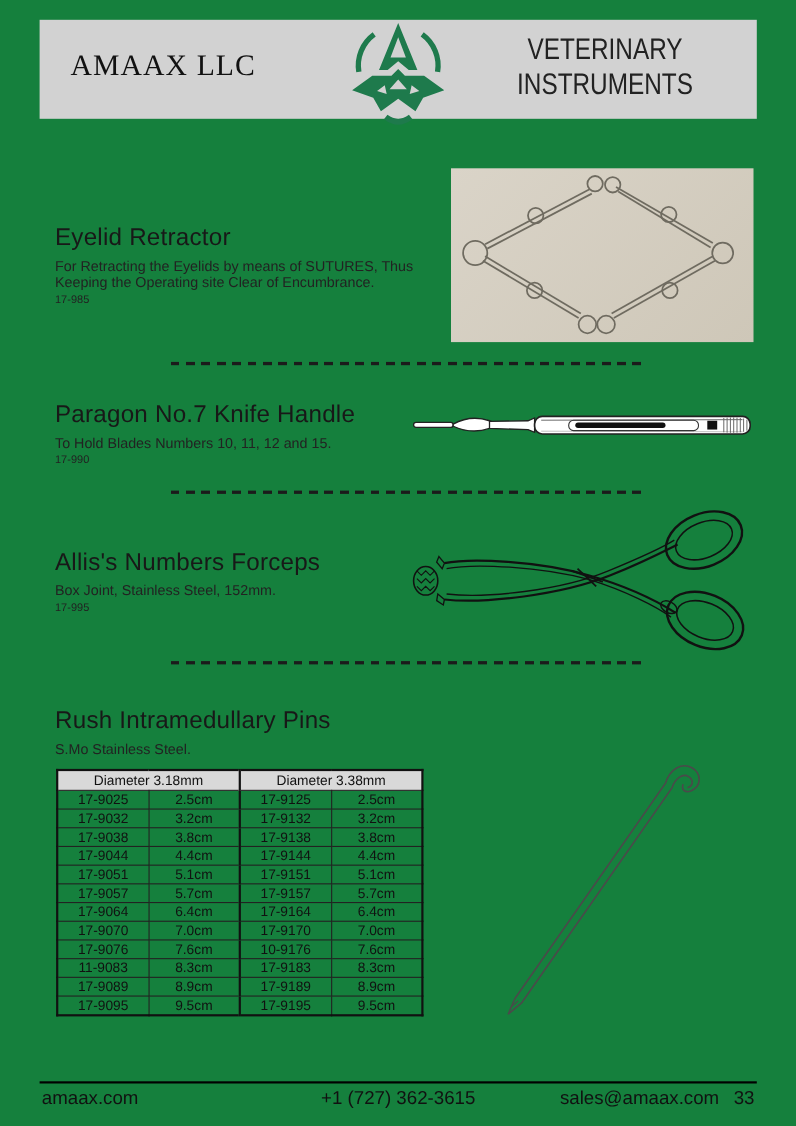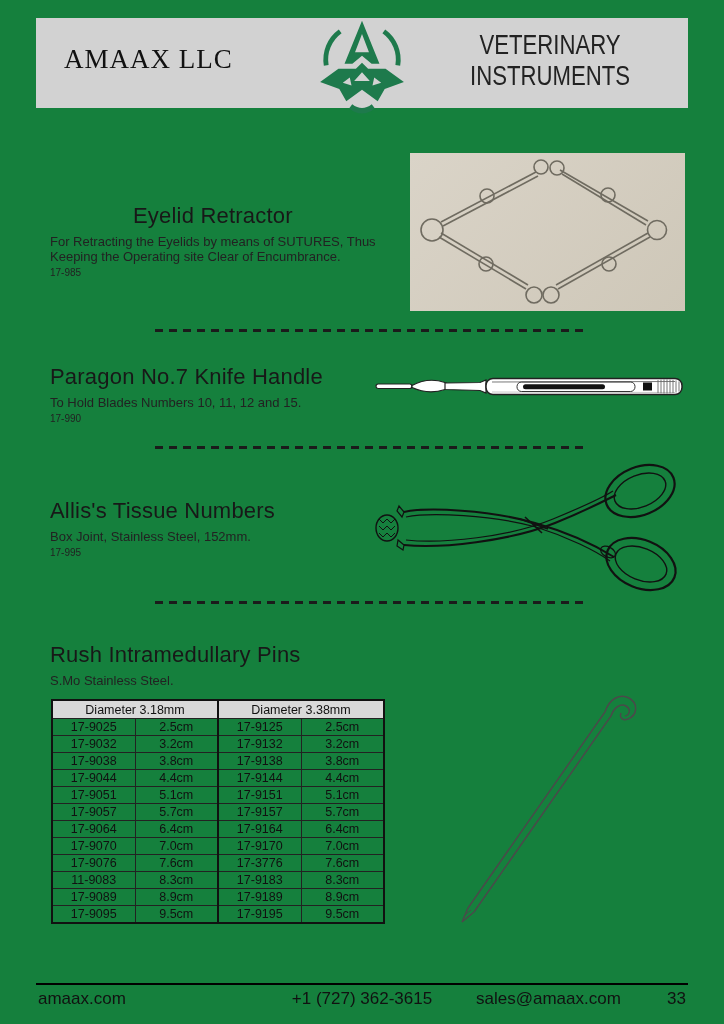"Eyelid Retractor" .sec h2 { text-align: center -> none }
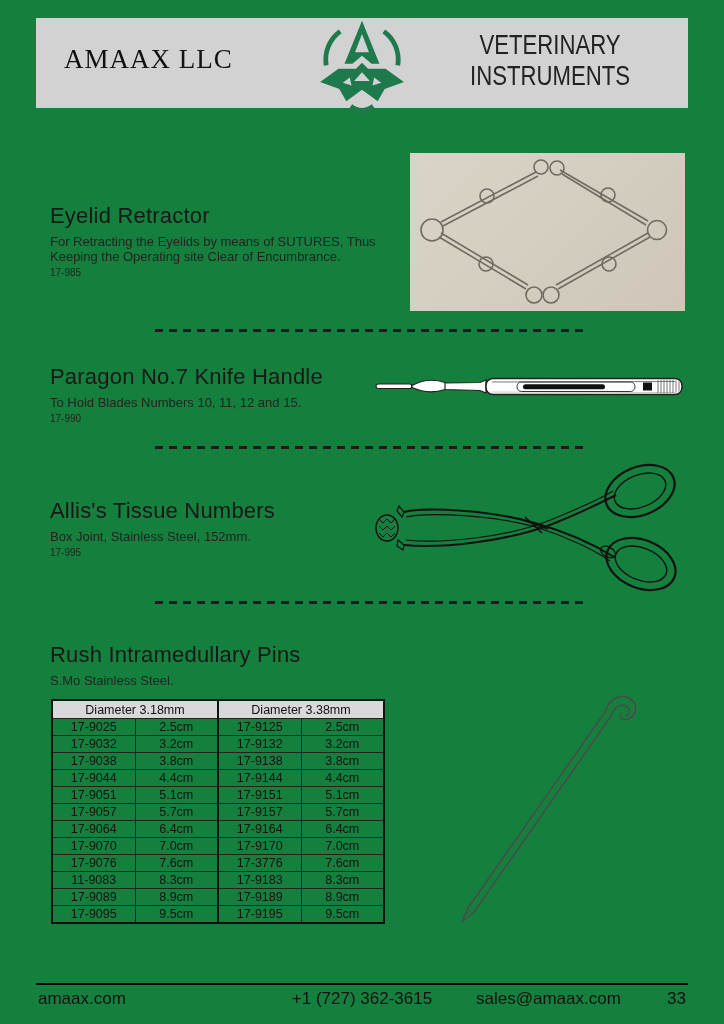"Allis's Tissue Numbers" h2 { text: Tissue Numbers -> Numbers Forceps }
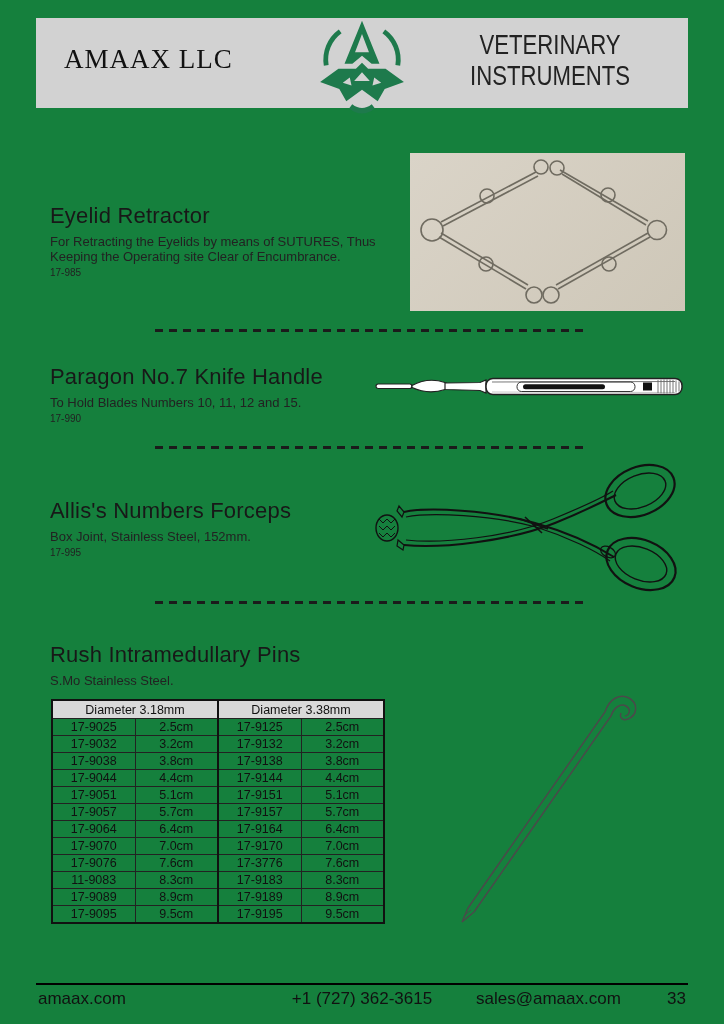"17-3776" td { text: 17-3776 -> 10-9176 }
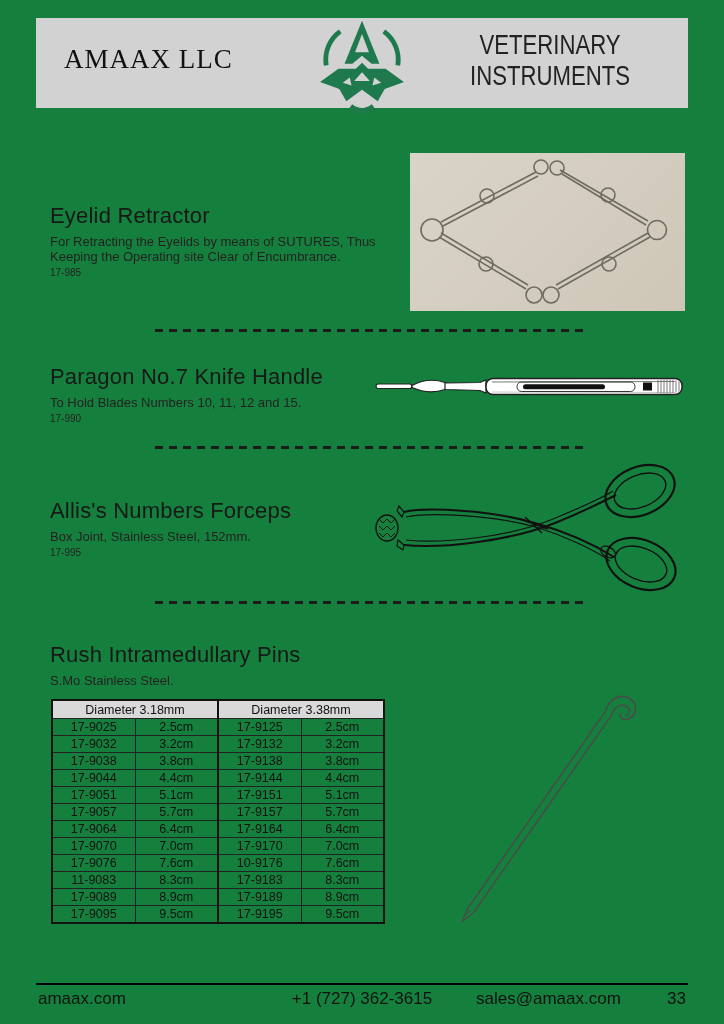"sales@amaax.com" div.foot { left: 476px -> 509px }
